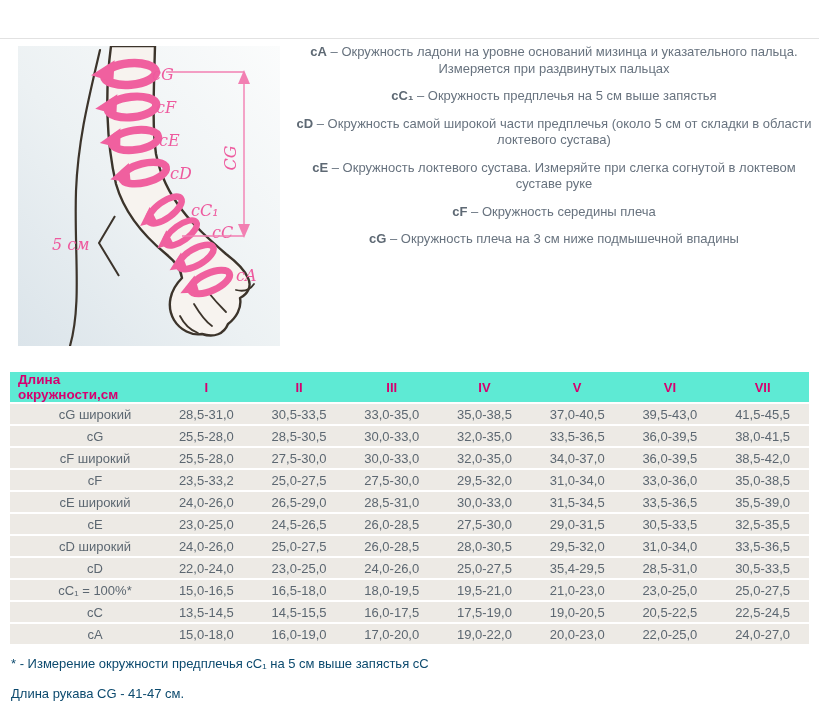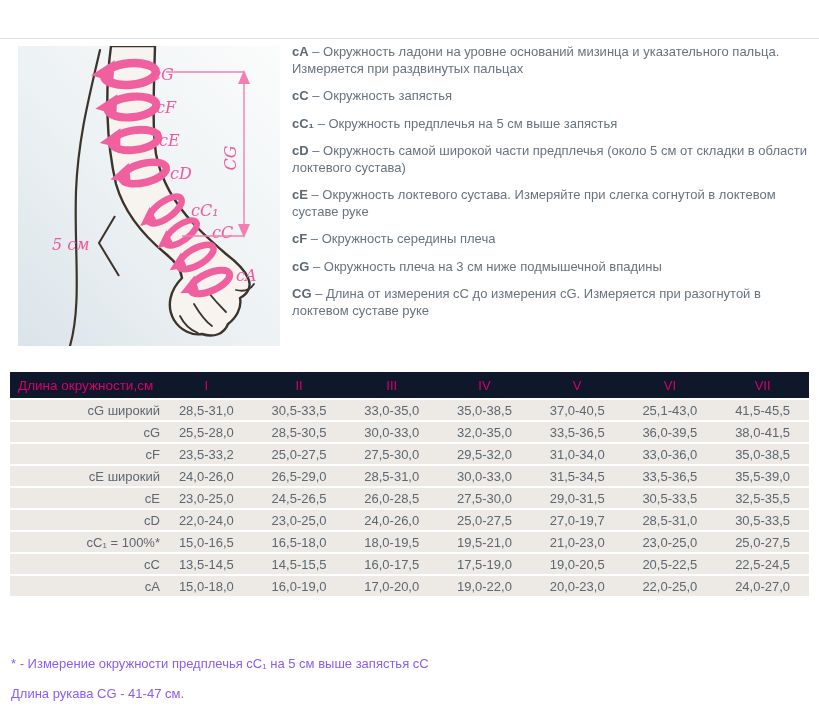"cA – Окружность ладони на" .desc-list li { text-align: none -> center }
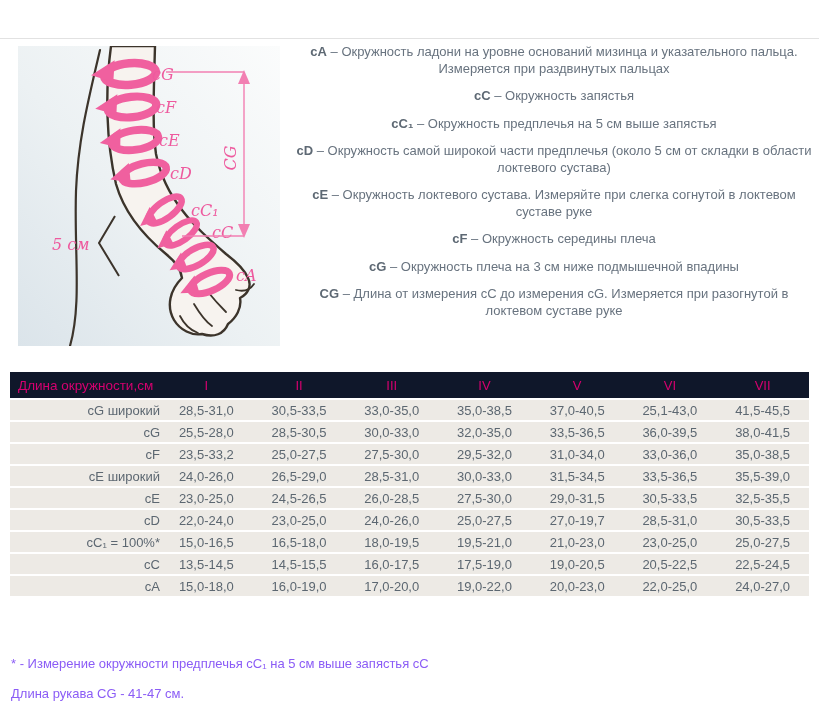"cC – Окружность запястья" li { html: <li><b>cC</b> <span>– Окружность запястья</span></li> -> none }
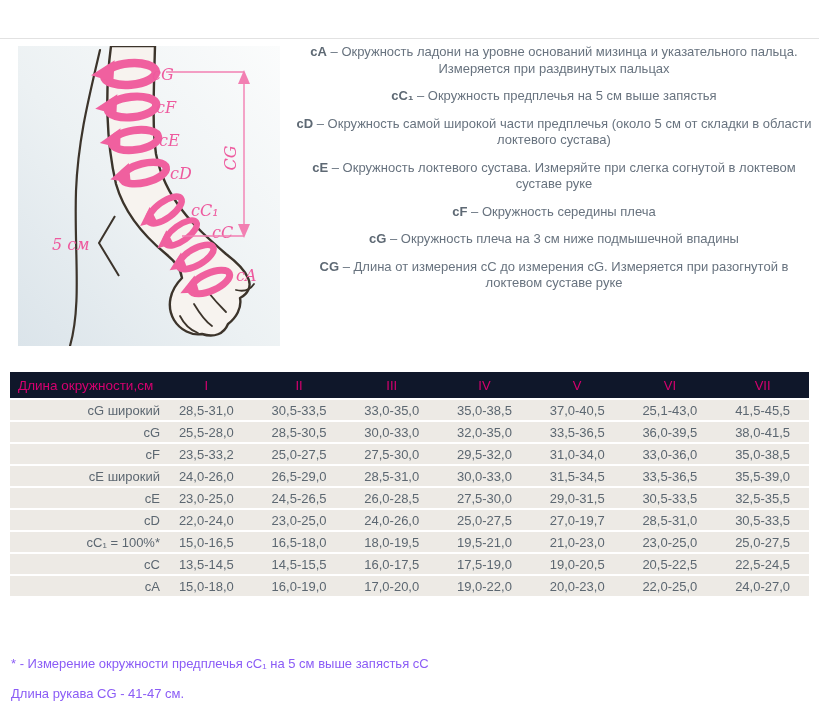"CG – Длина от измерения" li { html: <li><b>CG</b> <span>– Длина от измерения cC до измерения cG. Измеряется при разогнутой в локтевом суставе руке</span></li> -> none }
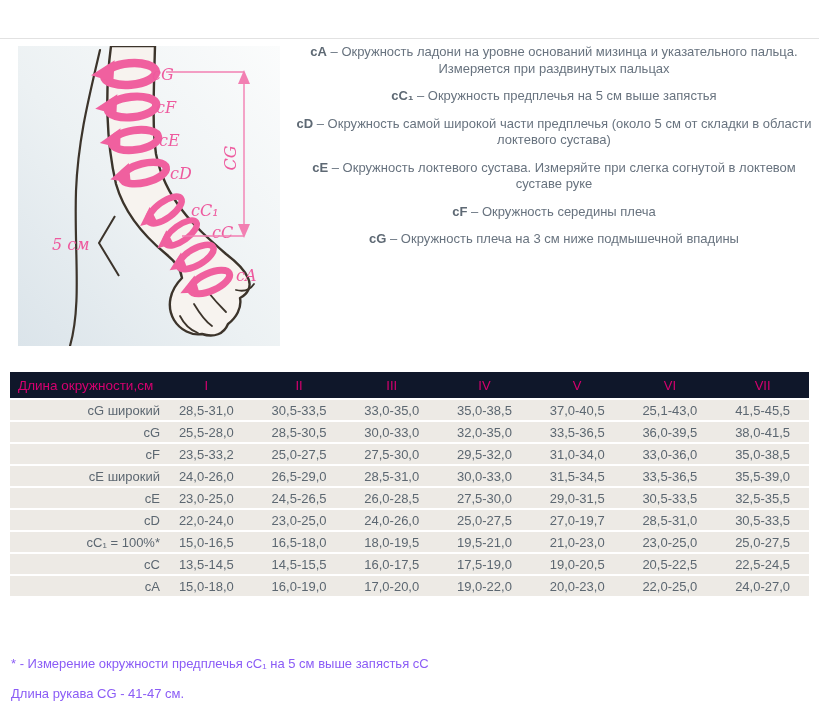"Длина окружности,см" .size-table thead th { background: #0f172a -> #5eead4; font-weight: normal -> bold }
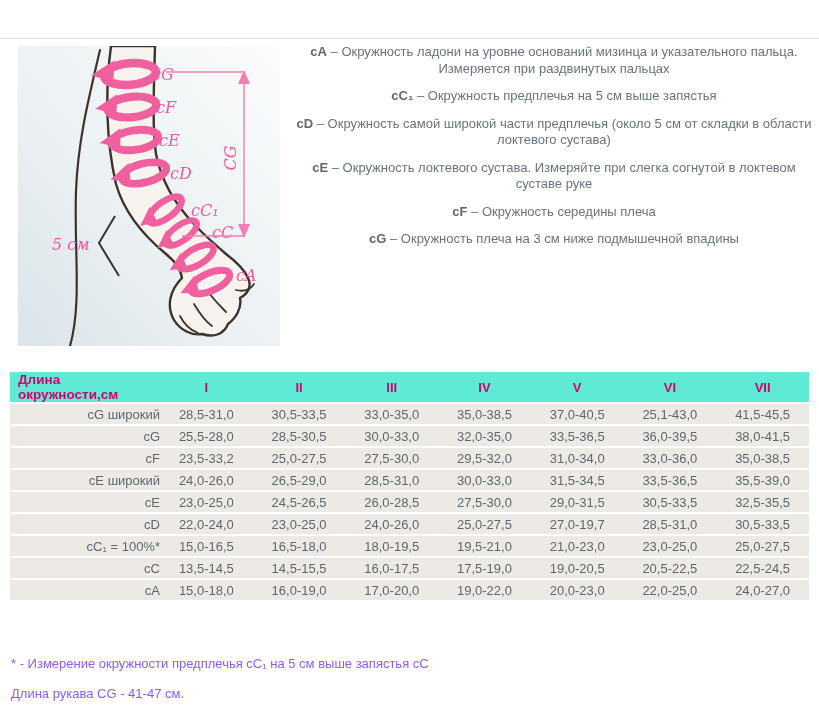"cG широкий" .size-table tbody td.c-label { text-align: right -> center }
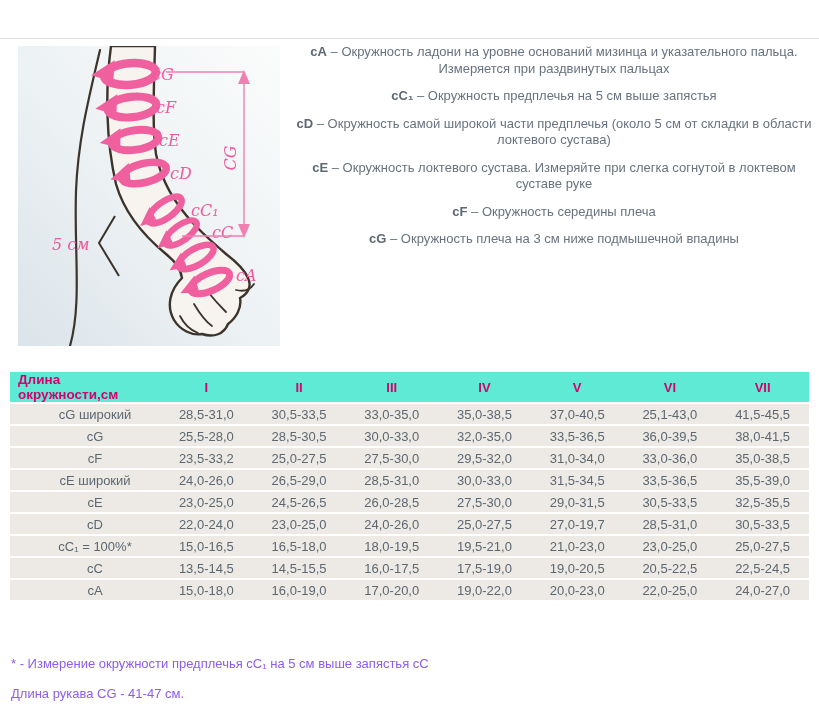"25,1-43,0" td.c-val { text: 25,1-43,0 -> 39,5-43,0 }
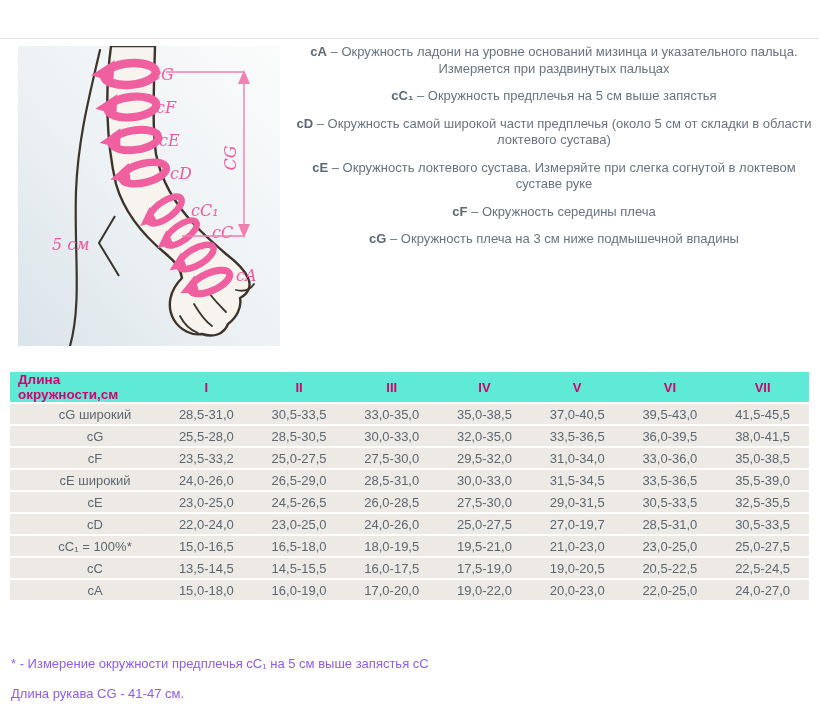"cF широкий" tr { html: none -> <tr> <td>cF широкий</td> <td>25,5-28,0</td> <td>27,5-30,0</td> <td>30,0-33,0</td> <td>32,0-35,0</td> <td>34,0-37,0</td> <td>36,0-39,5</td> <td>38,5-42,0</td> </tr> }
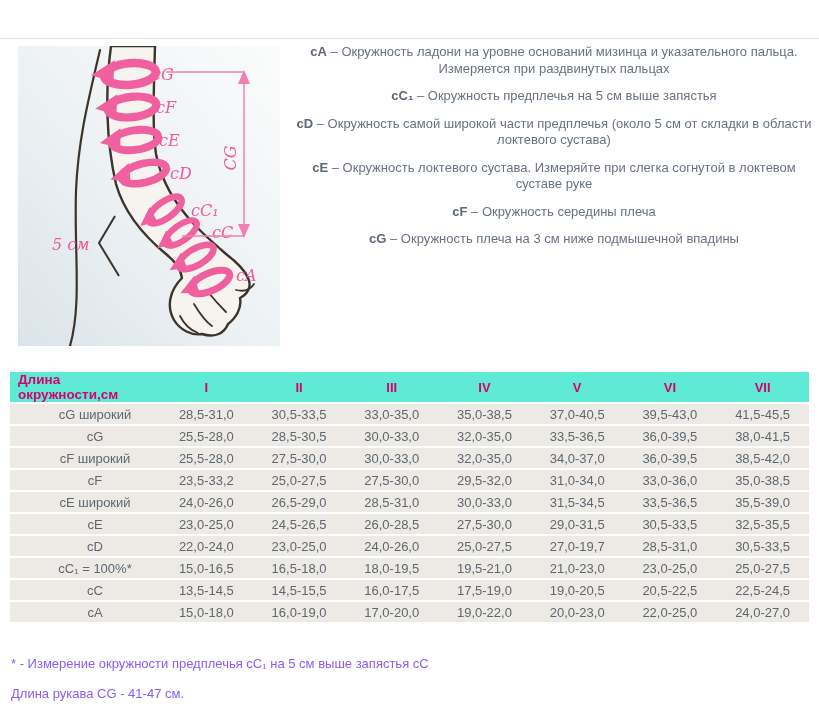"cD широкий" tr { html: none -> <tr> <td>cD широкий</td> <td>24,0-26,0</td> <td>25,0-27,5</td> <td>26,0-28,5</td> <td>28,0-30,5</td> <td>29,5-32,0</td> <td>31,0-34,0</td> <td>33,5-36,5</td> </tr> }
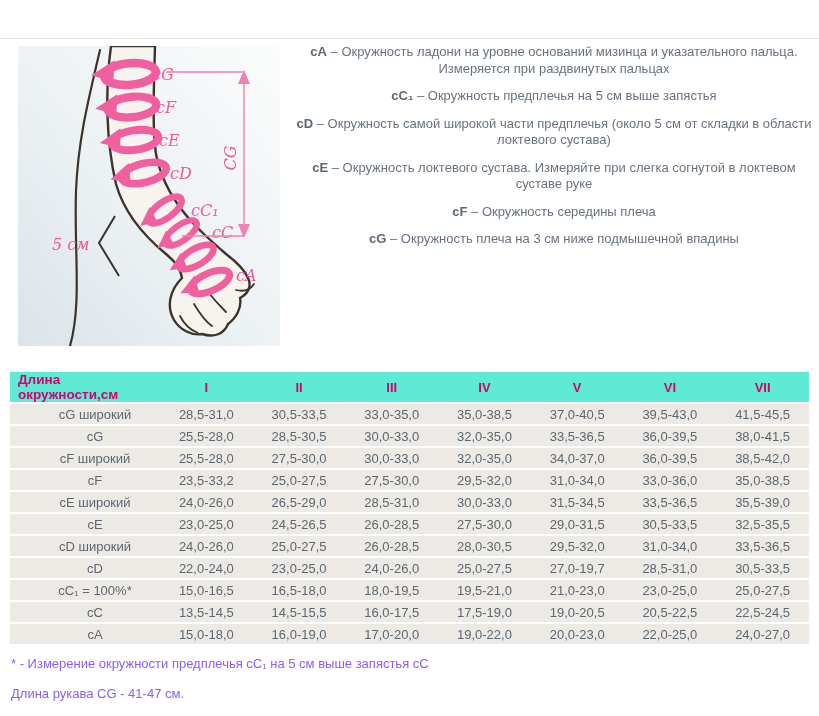"27,0-19,7" td.c-val { text: 27,0-19,7 -> 35,4-29,5 }
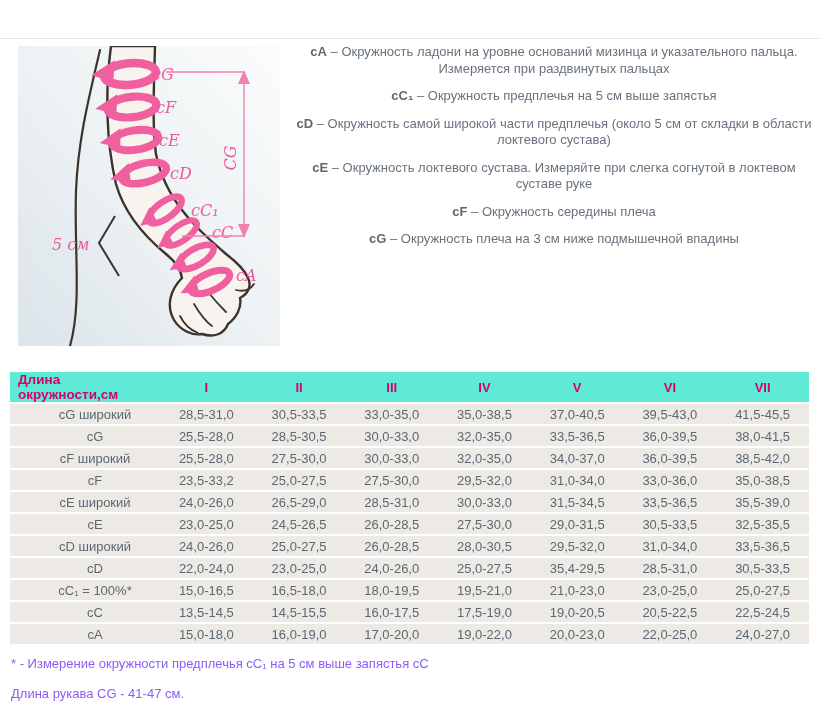"* - Измерение окружности предплечья" .footnotes { color: #8b5cf6 -> #0c4a6e }
